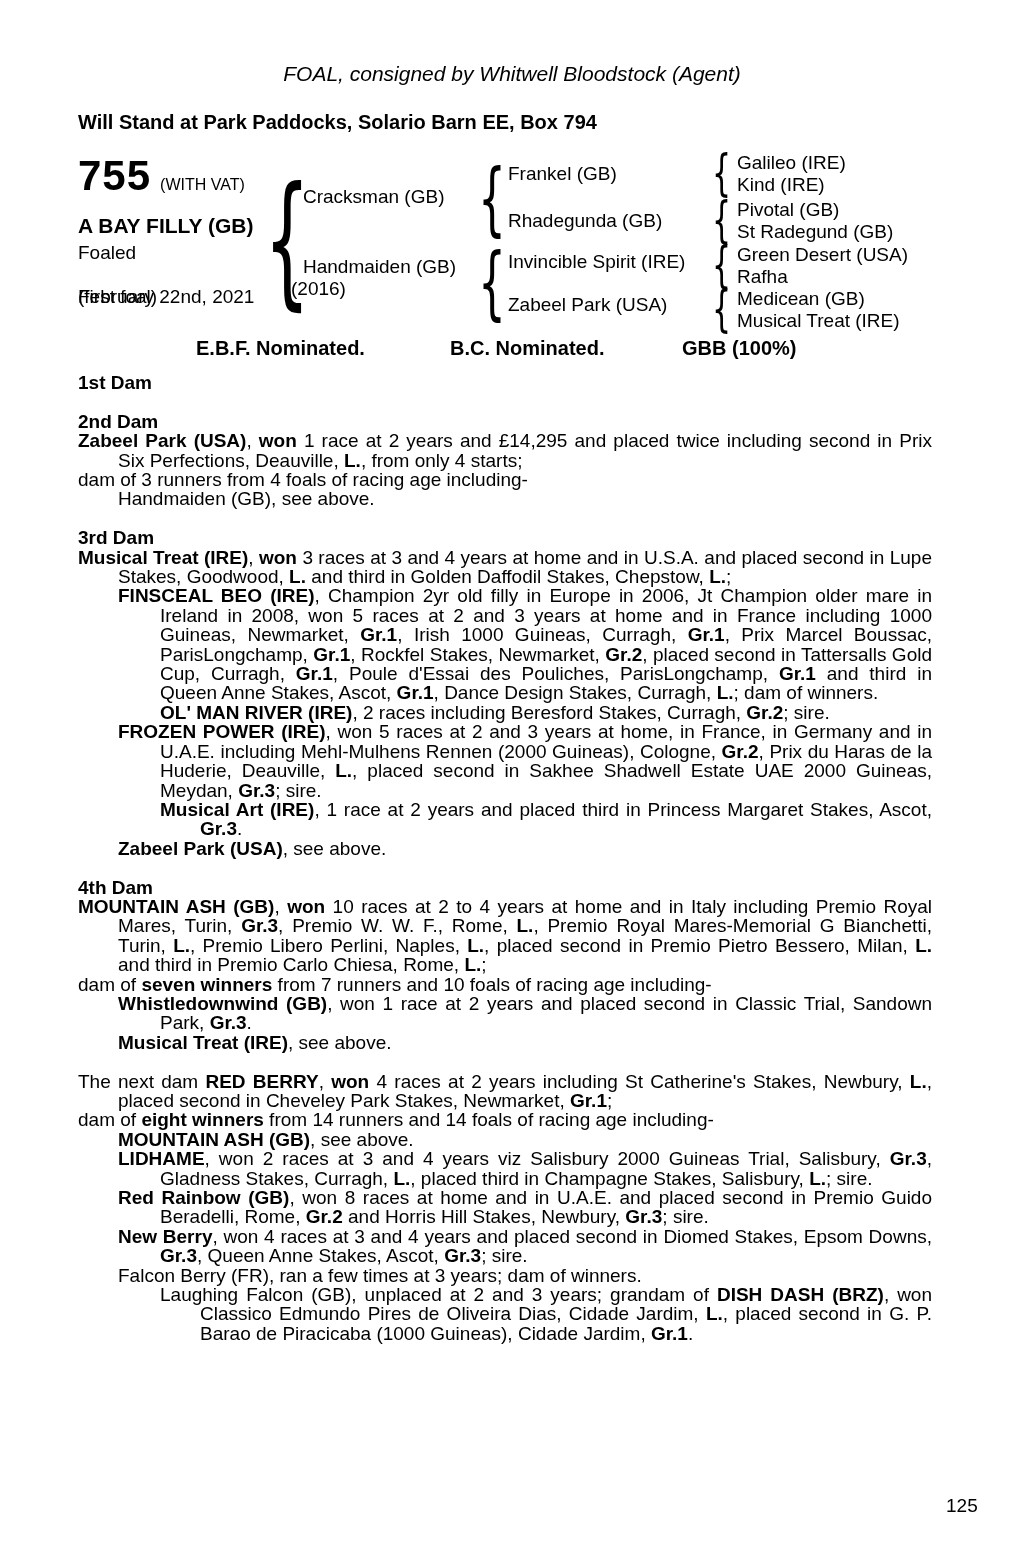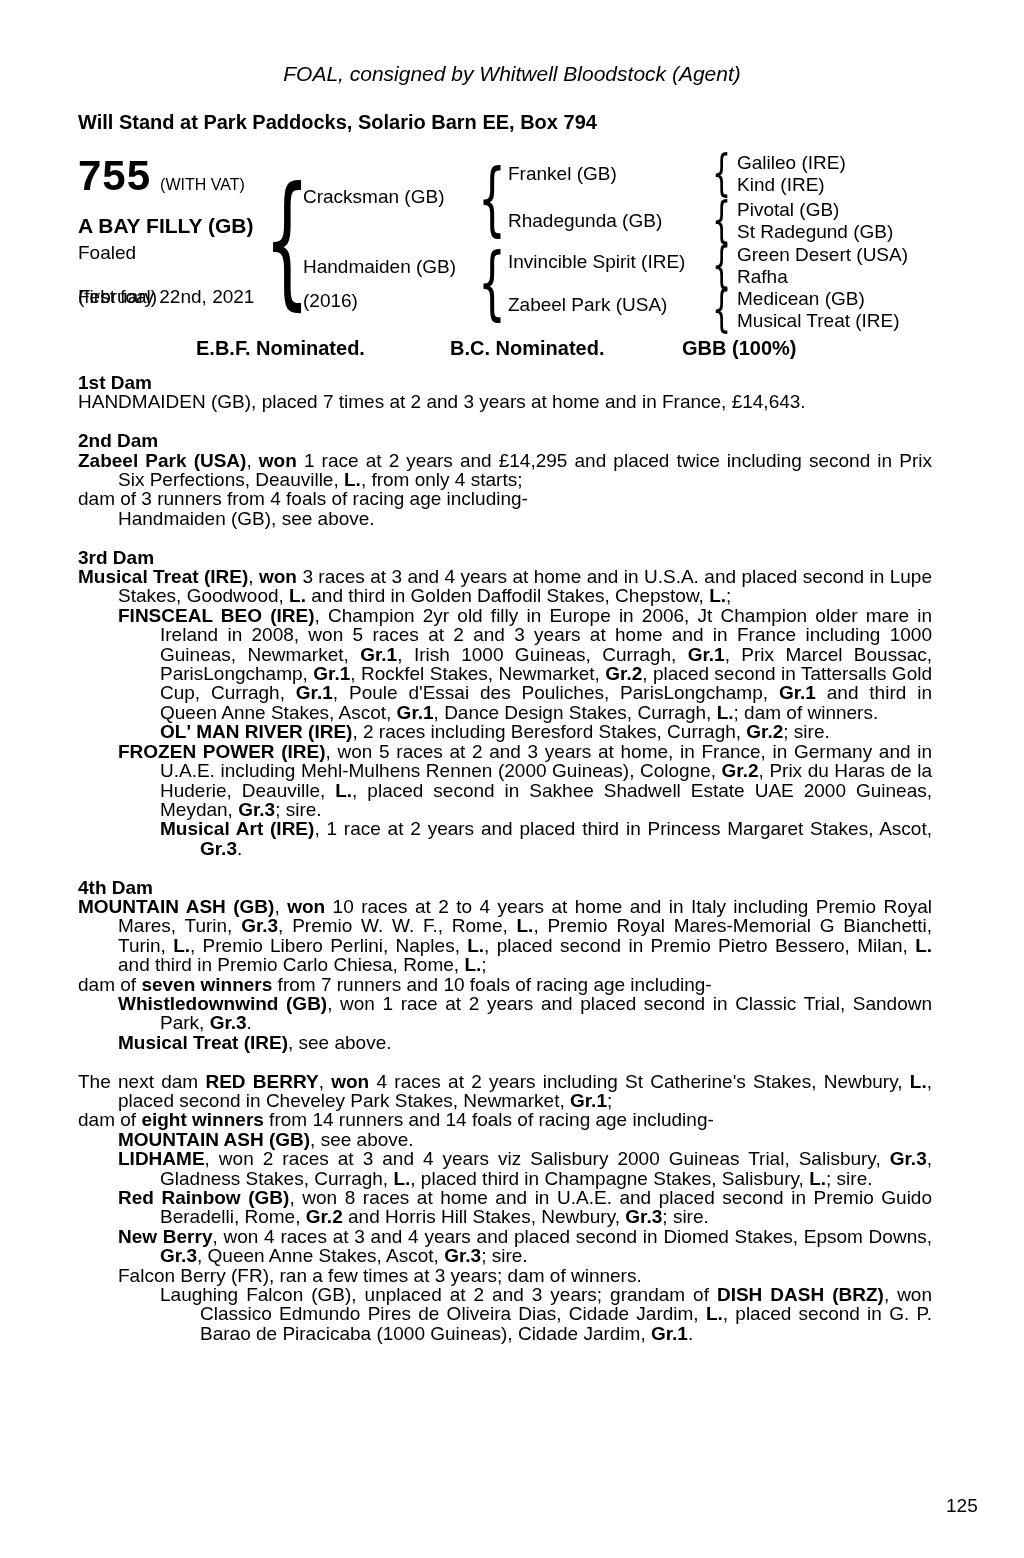"(2016)" .dam-year { left: 303px -> 291px; margin-top: 12px -> none }
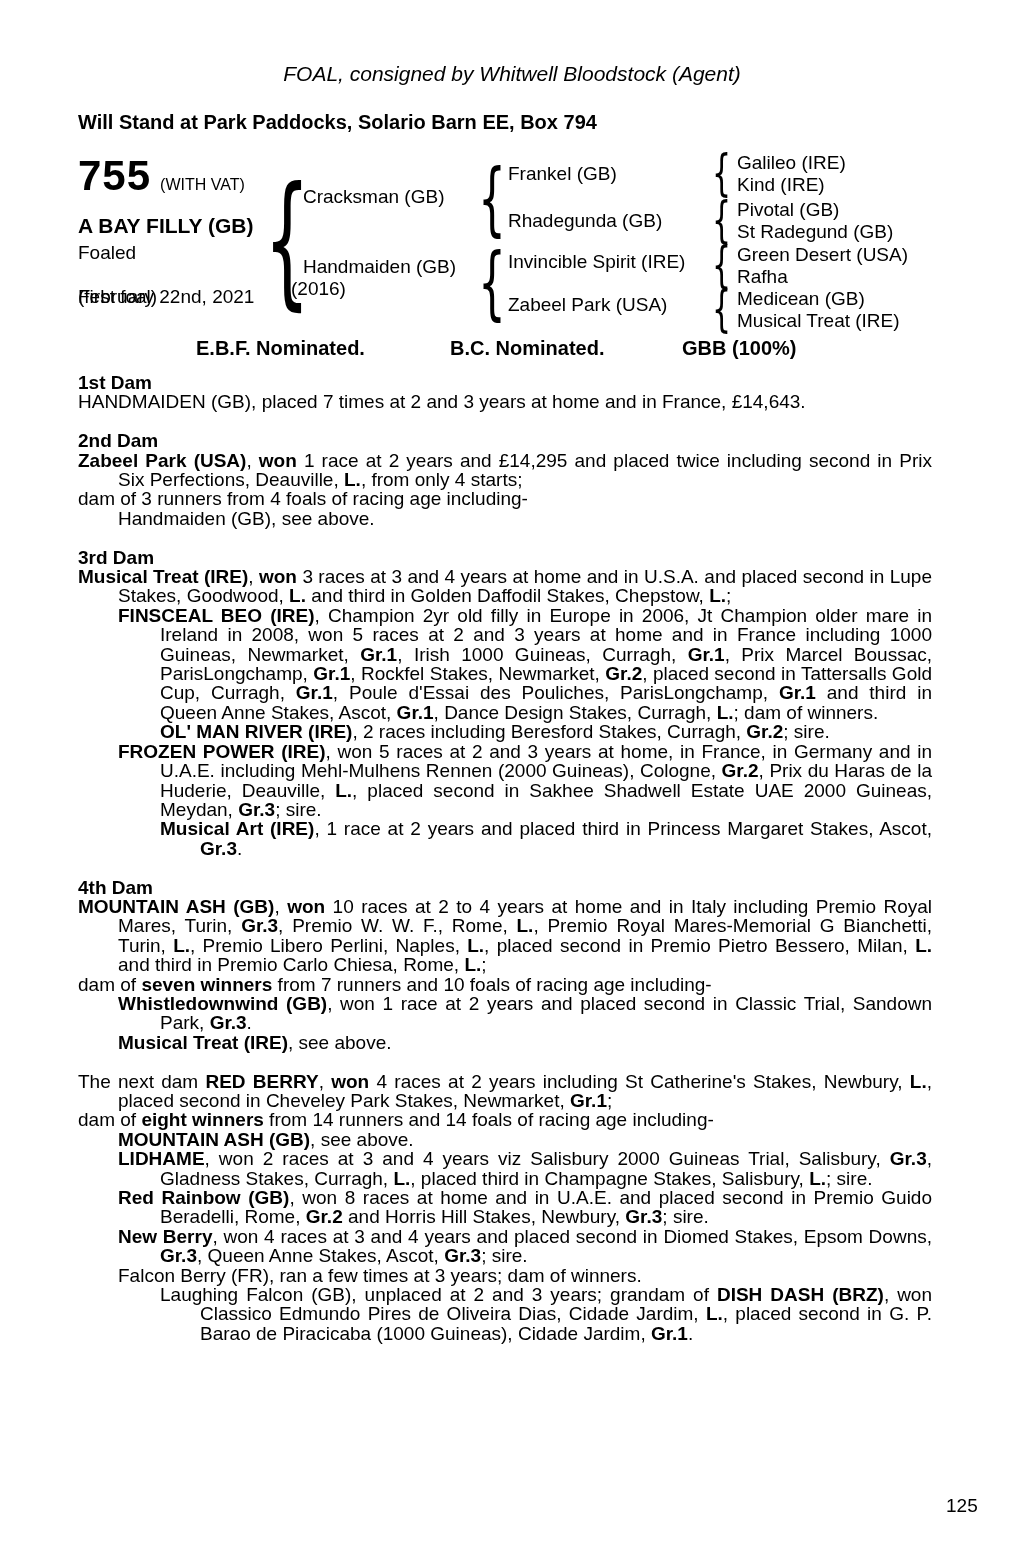"HANDMAIDEN (GB), placed 7 times" div.p0h { html: <div><span>HANDMAIDEN (GB), placed 7 times at 2 and 3 years at home and in France, £14,643.</span></div> -> none }
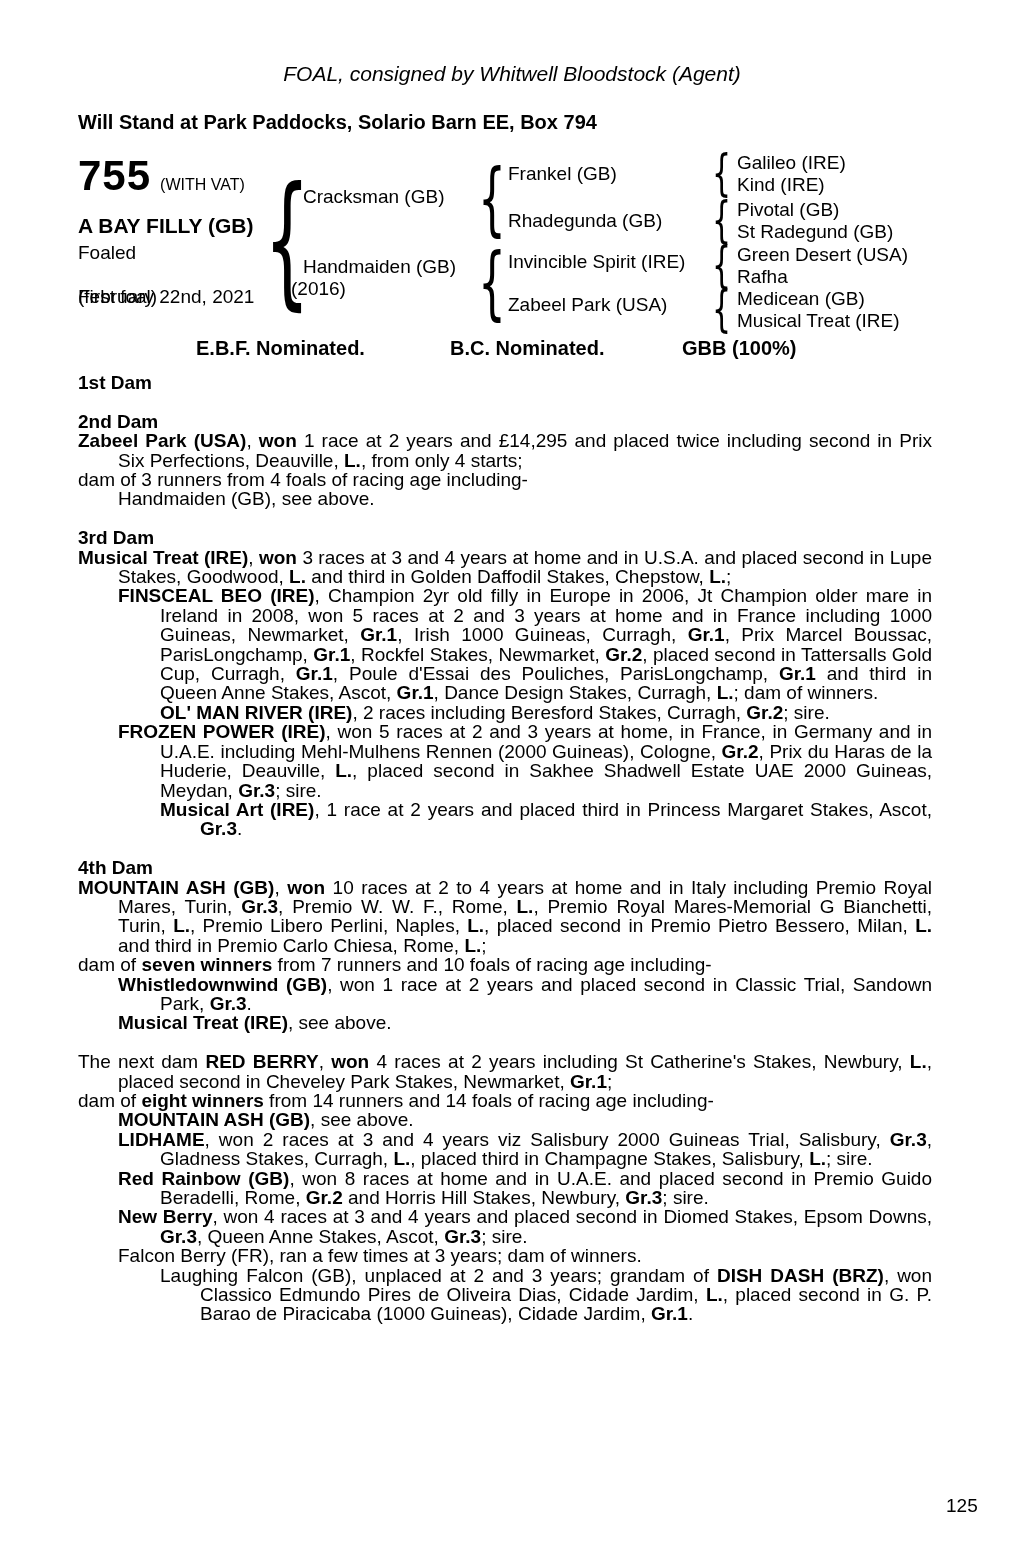"Zabeel Park (USA), see above." div.p1 { html: none -> <div><span>Zabeel Park (USA)</span><span>, see above.</span></div> }
